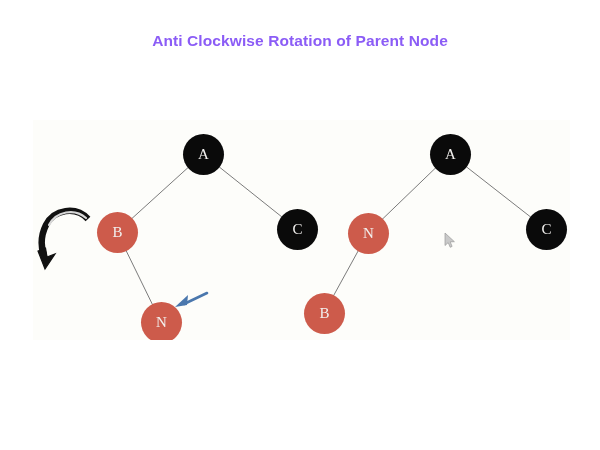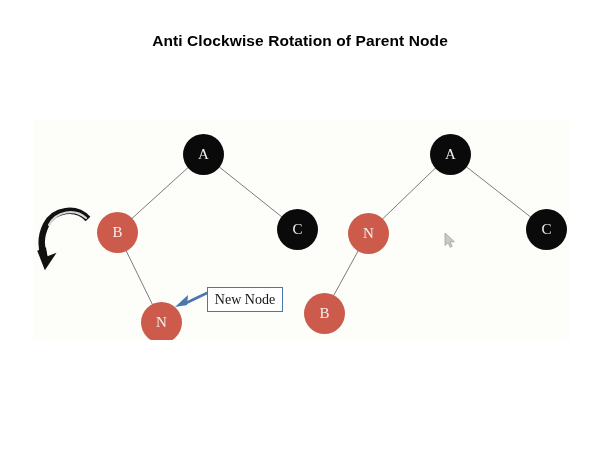"Anti Clockwise Rotation of Parent" #slide-title { color: #000000 -> #8b5cf6 }
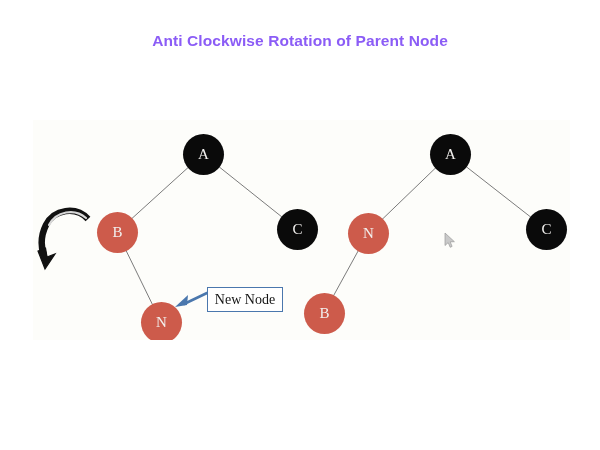"New Node" div { html: <div> <span>New Node</span> </div> -> none }
